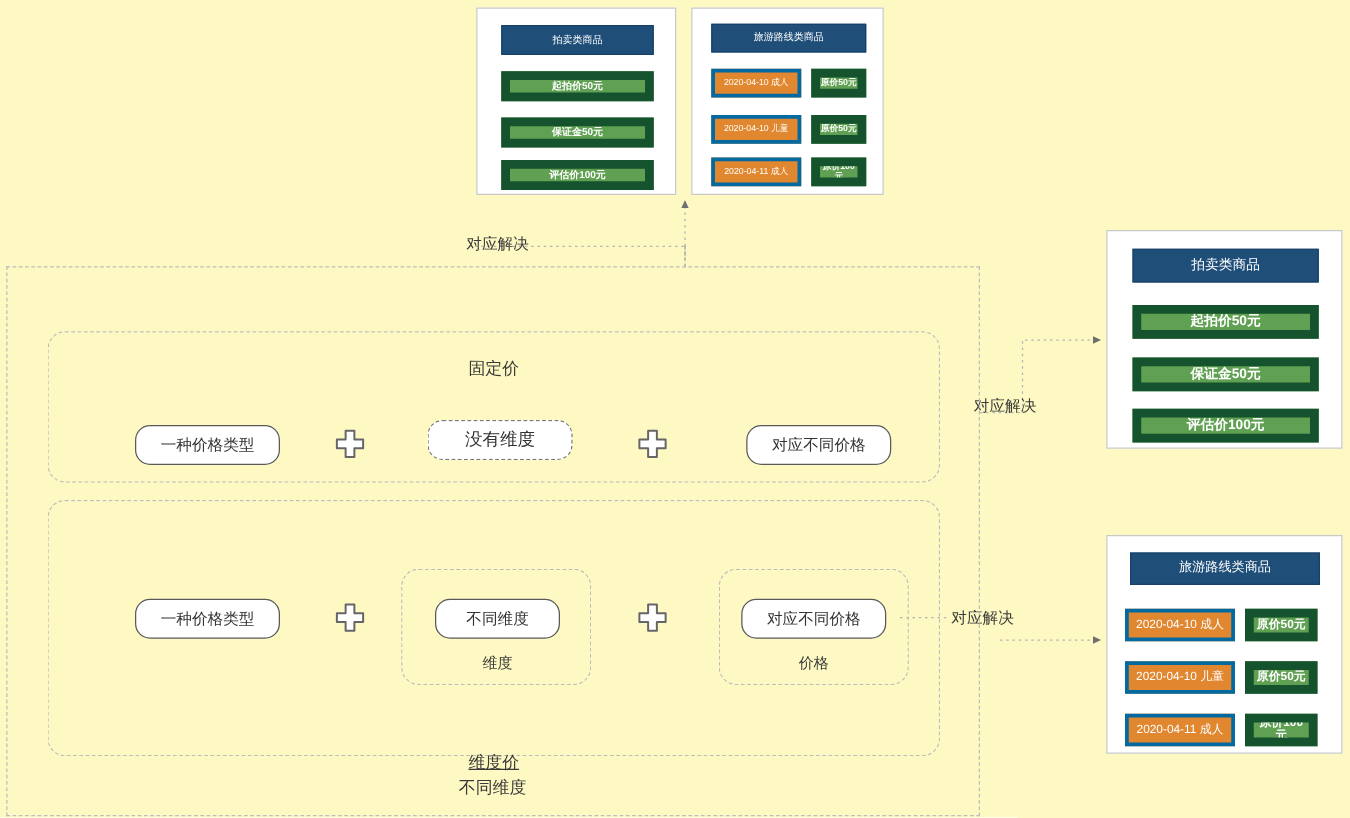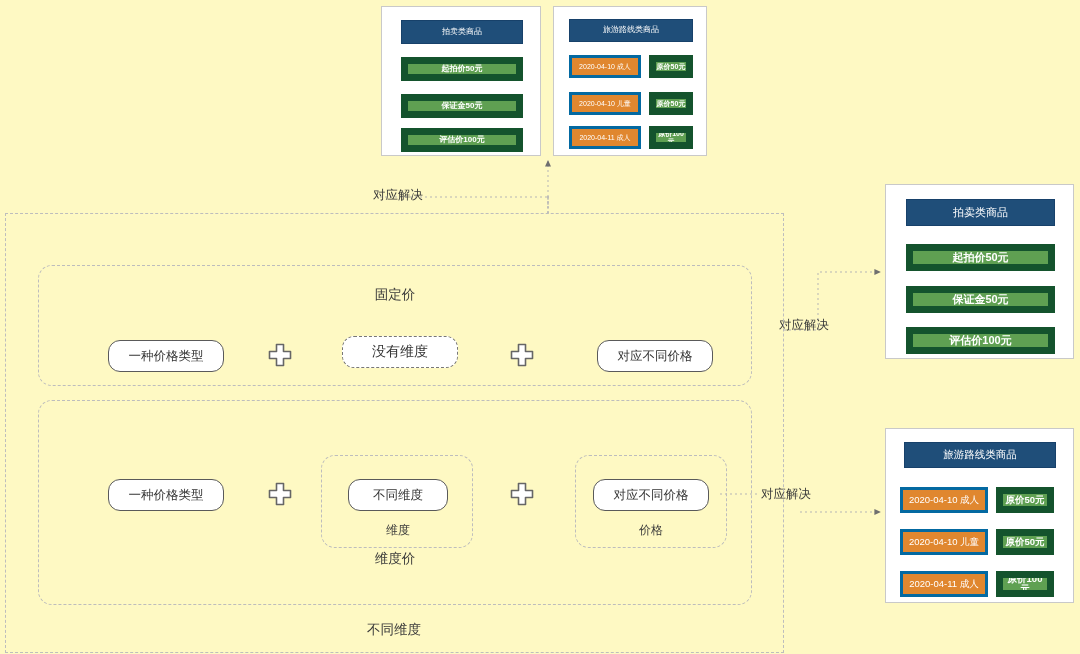"维度价" div.abs { text-decoration: none -> underline; top: 549px -> 600px }
